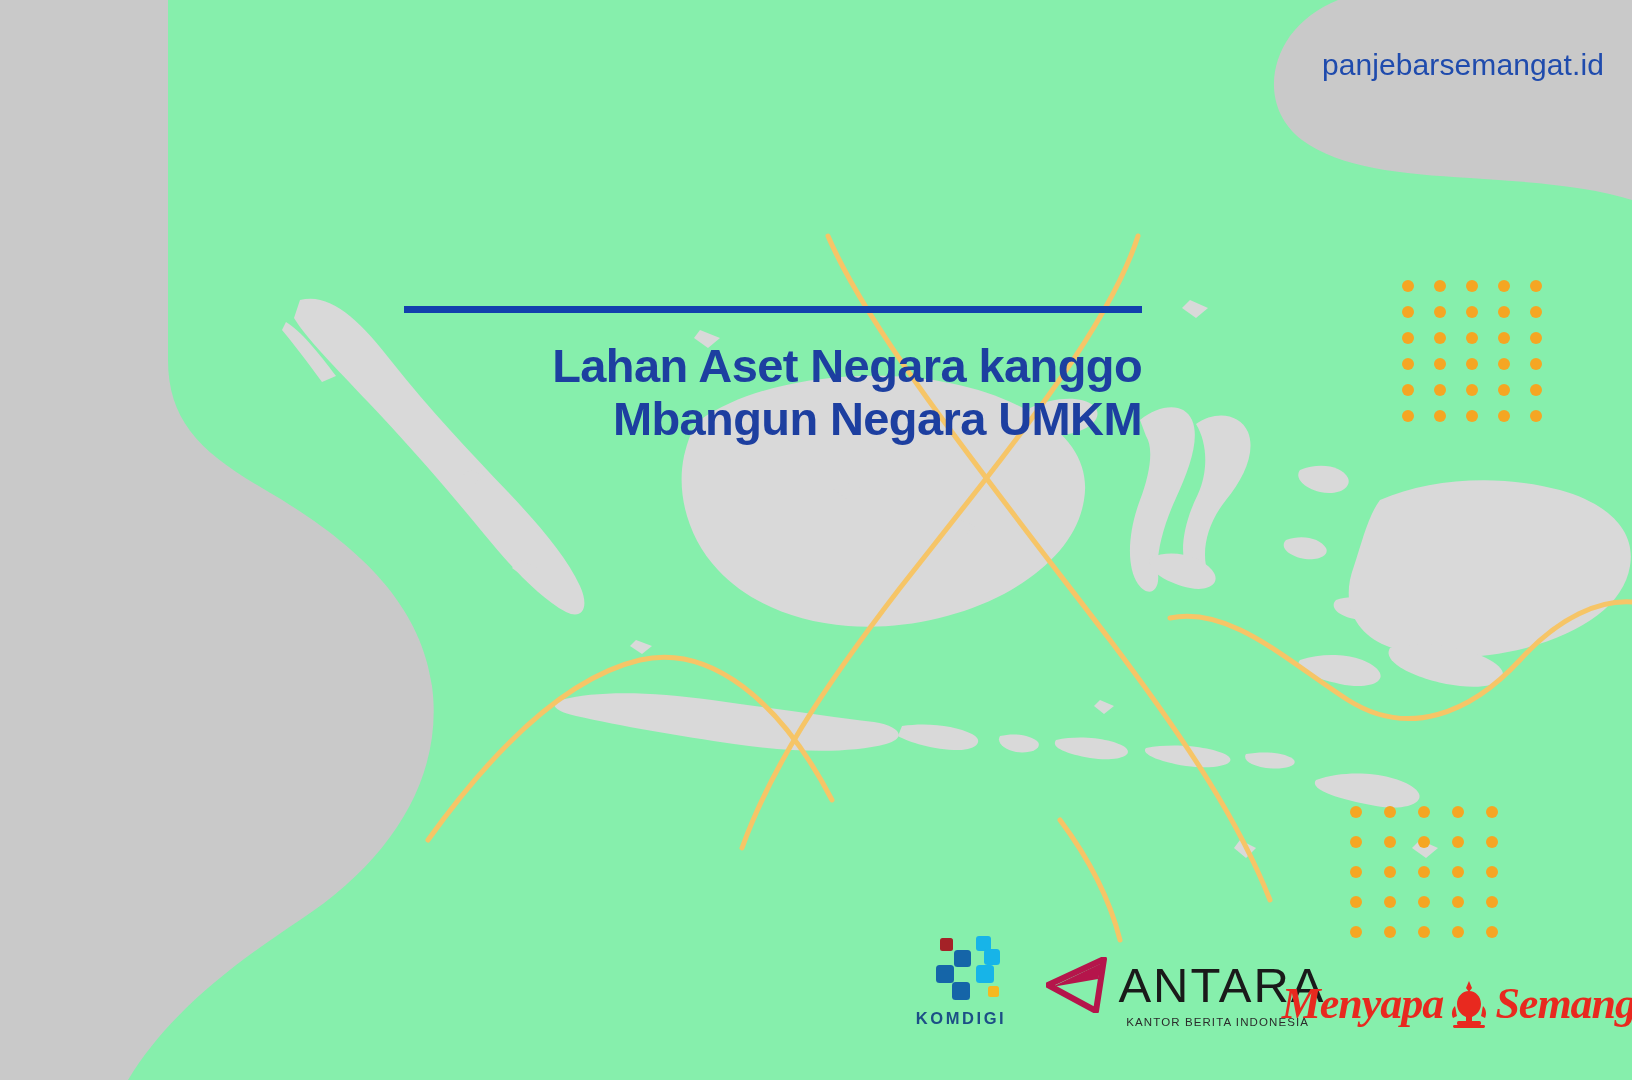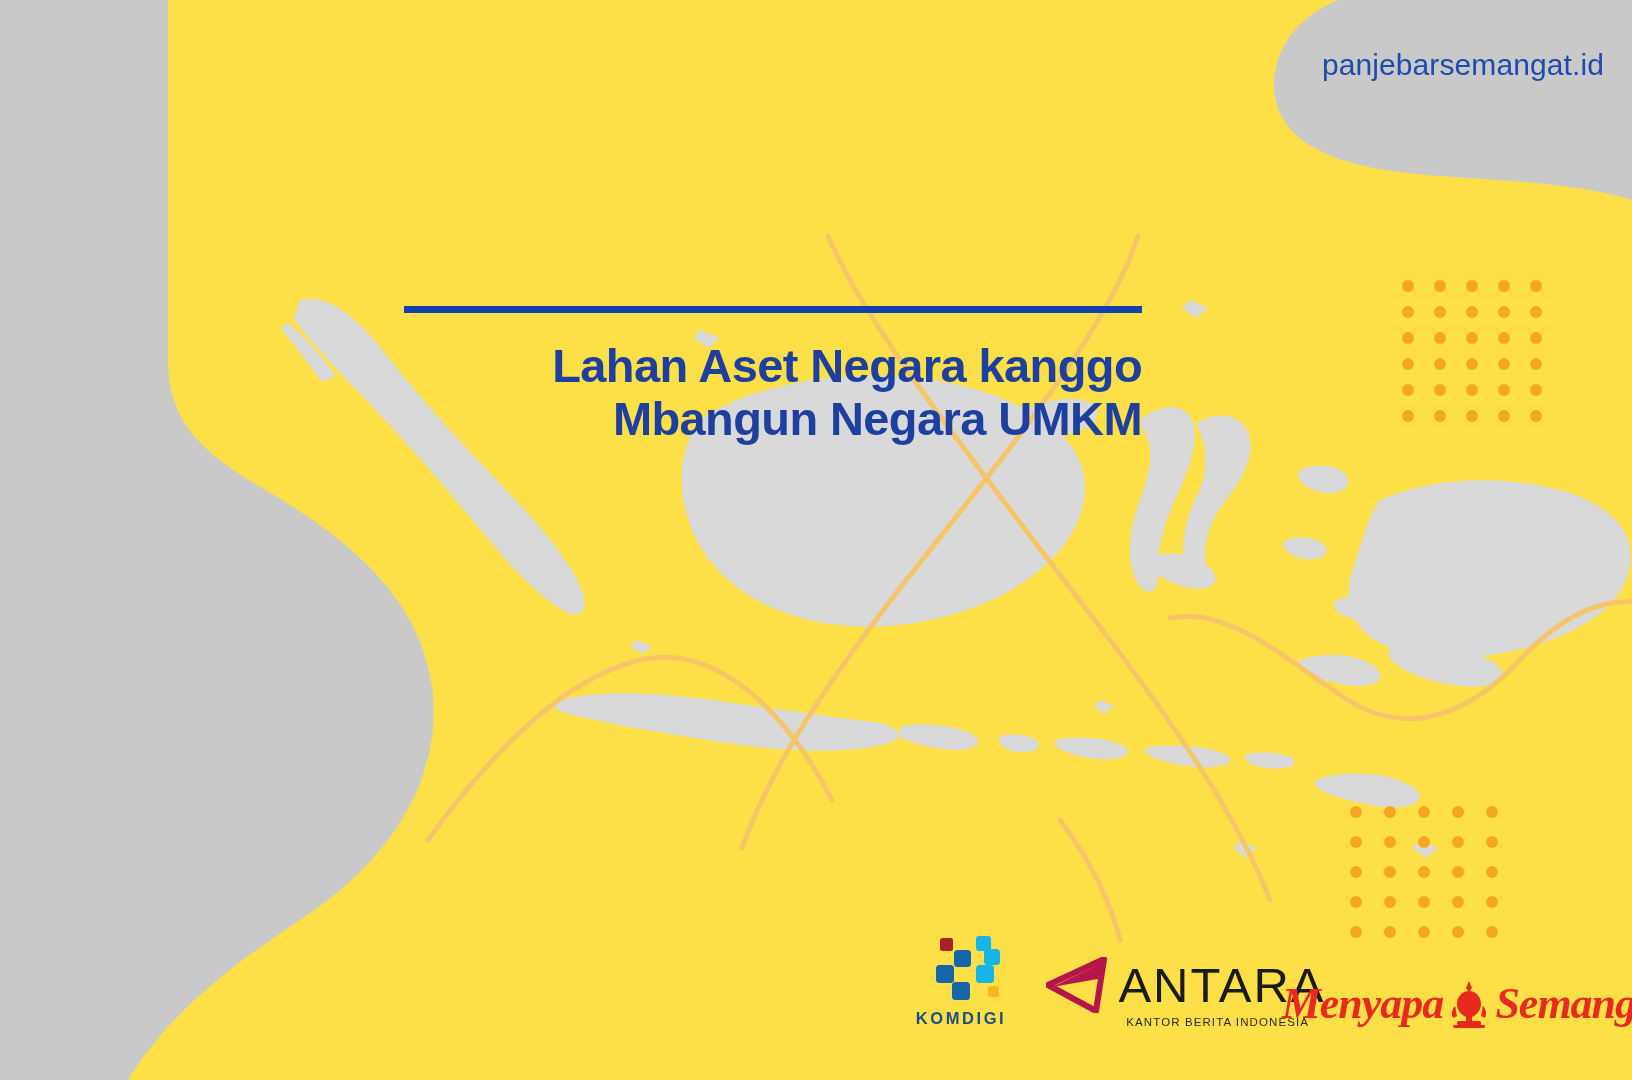"panjebarsemangat.id" #stage { background: #fde047 -> #86efac }
